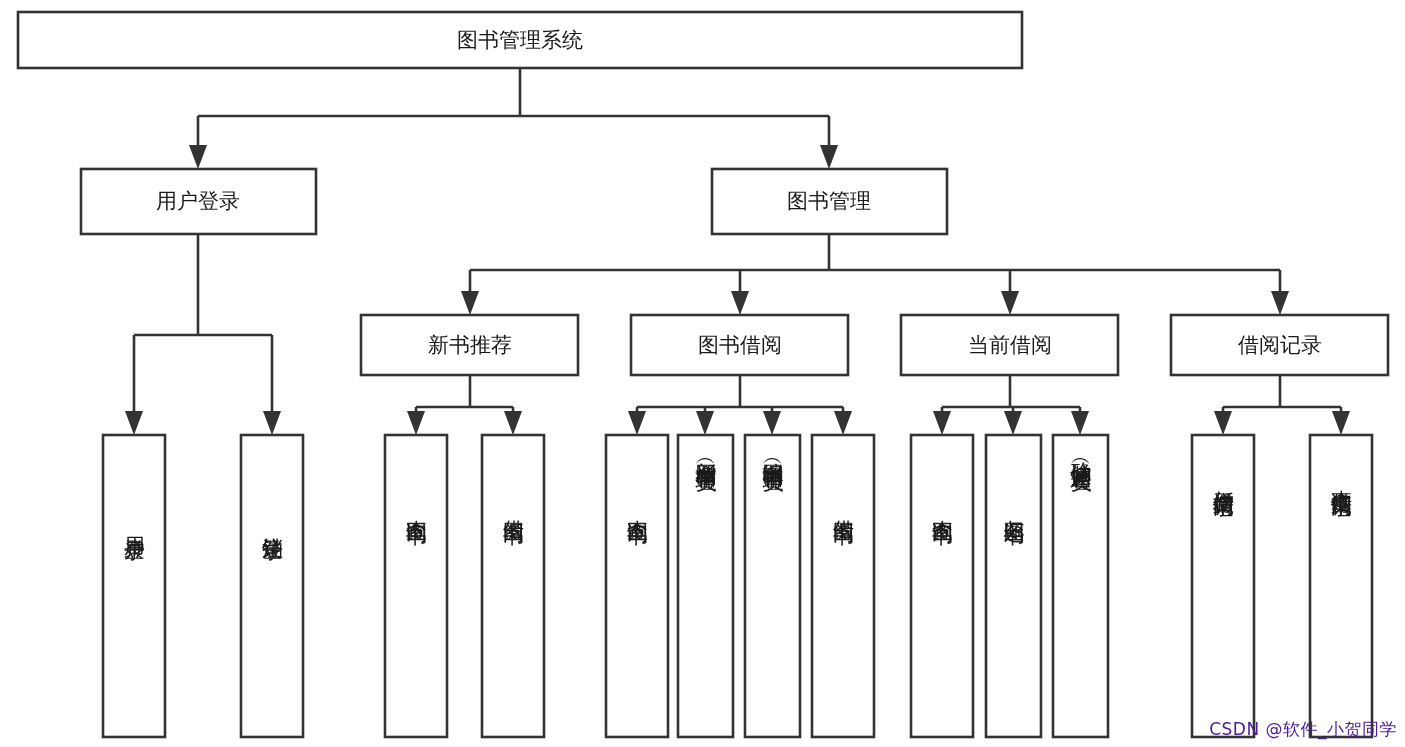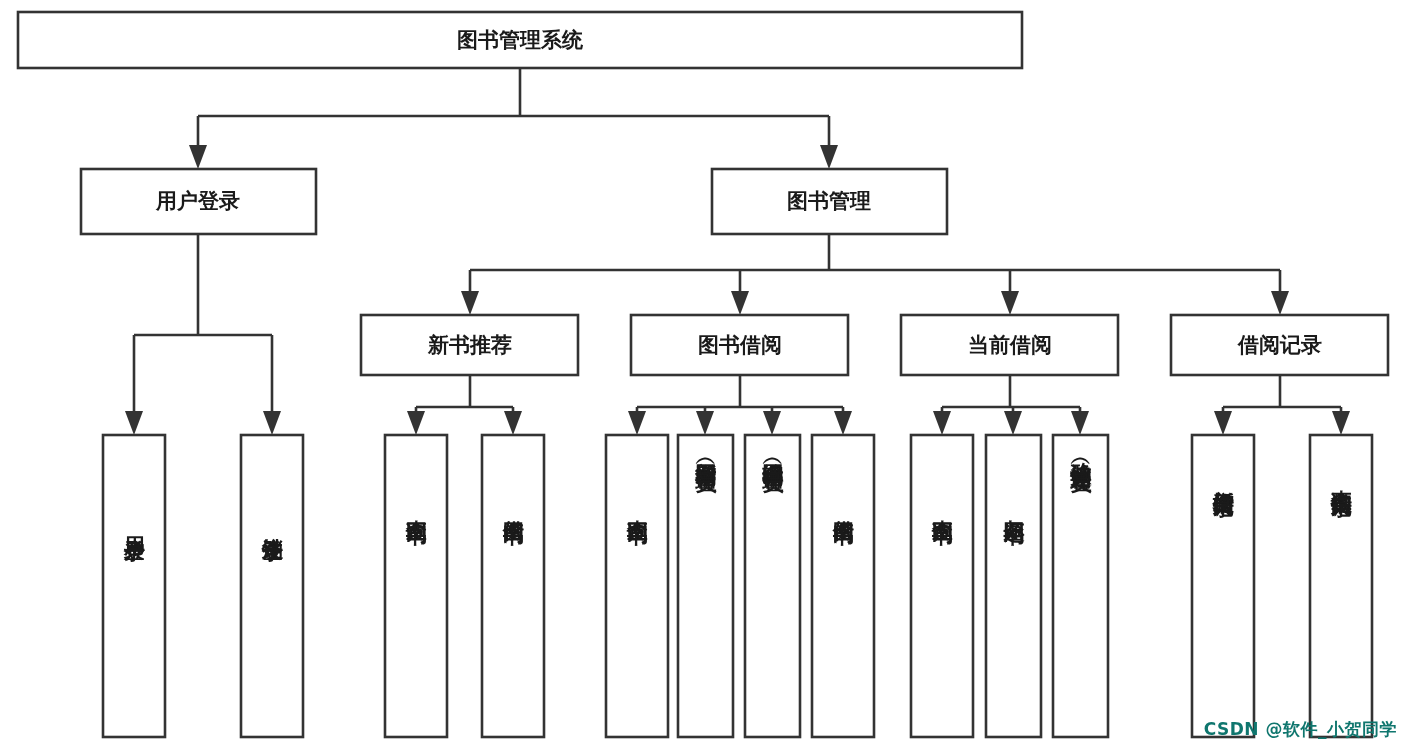"图书管理系统" #diagram-root { font-weight: bold -> none }
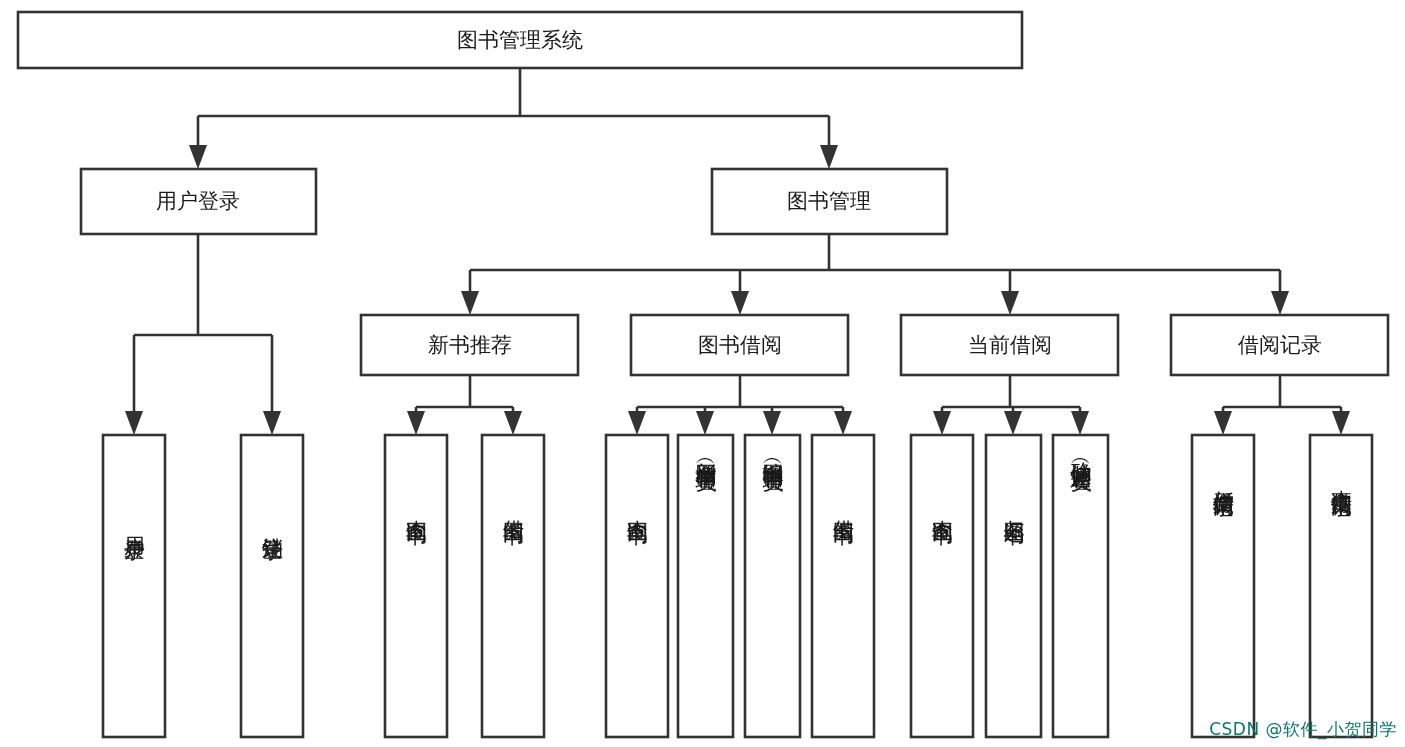"CSDN @软件_小贺同学" .watermark { color: #0f766e -> #4c1d95 }
